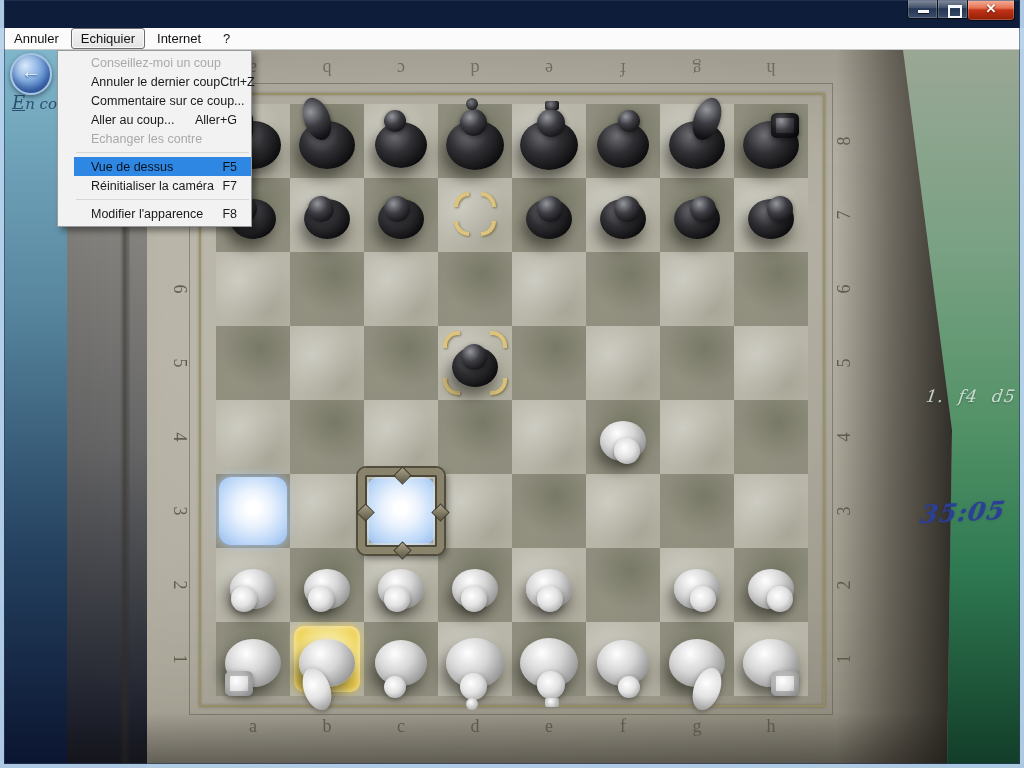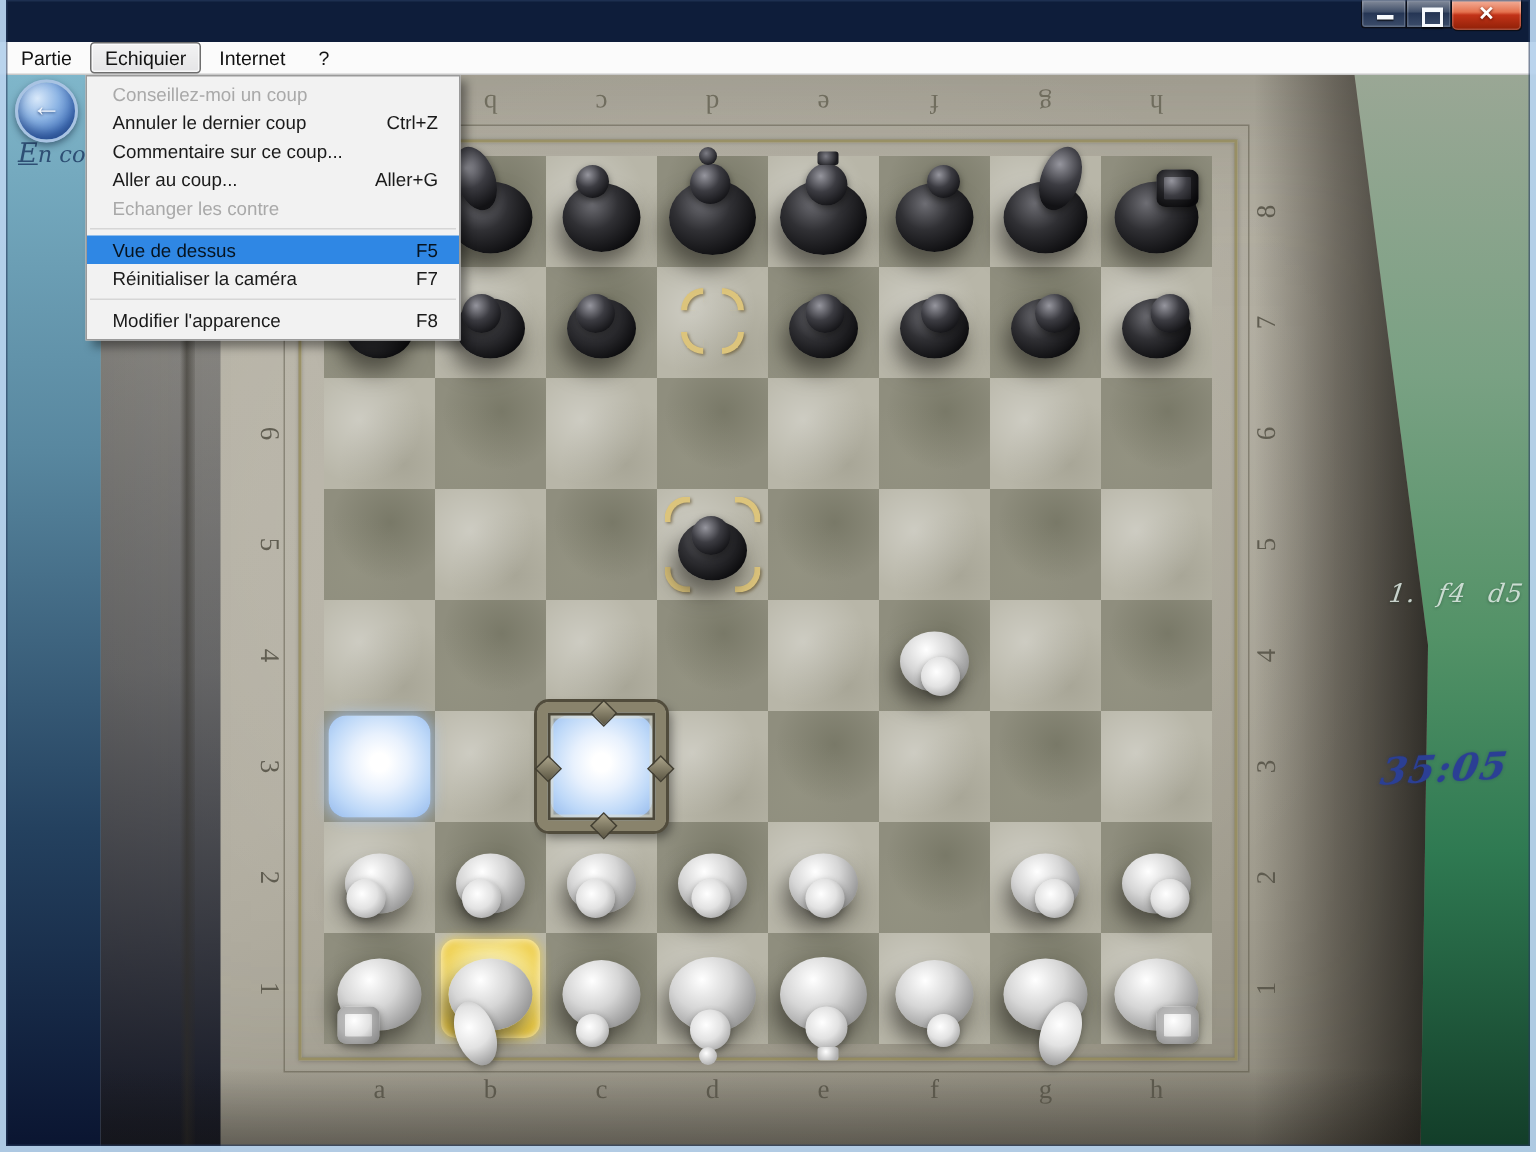"Partie" span.mb-item { text: Partie -> Annuler }
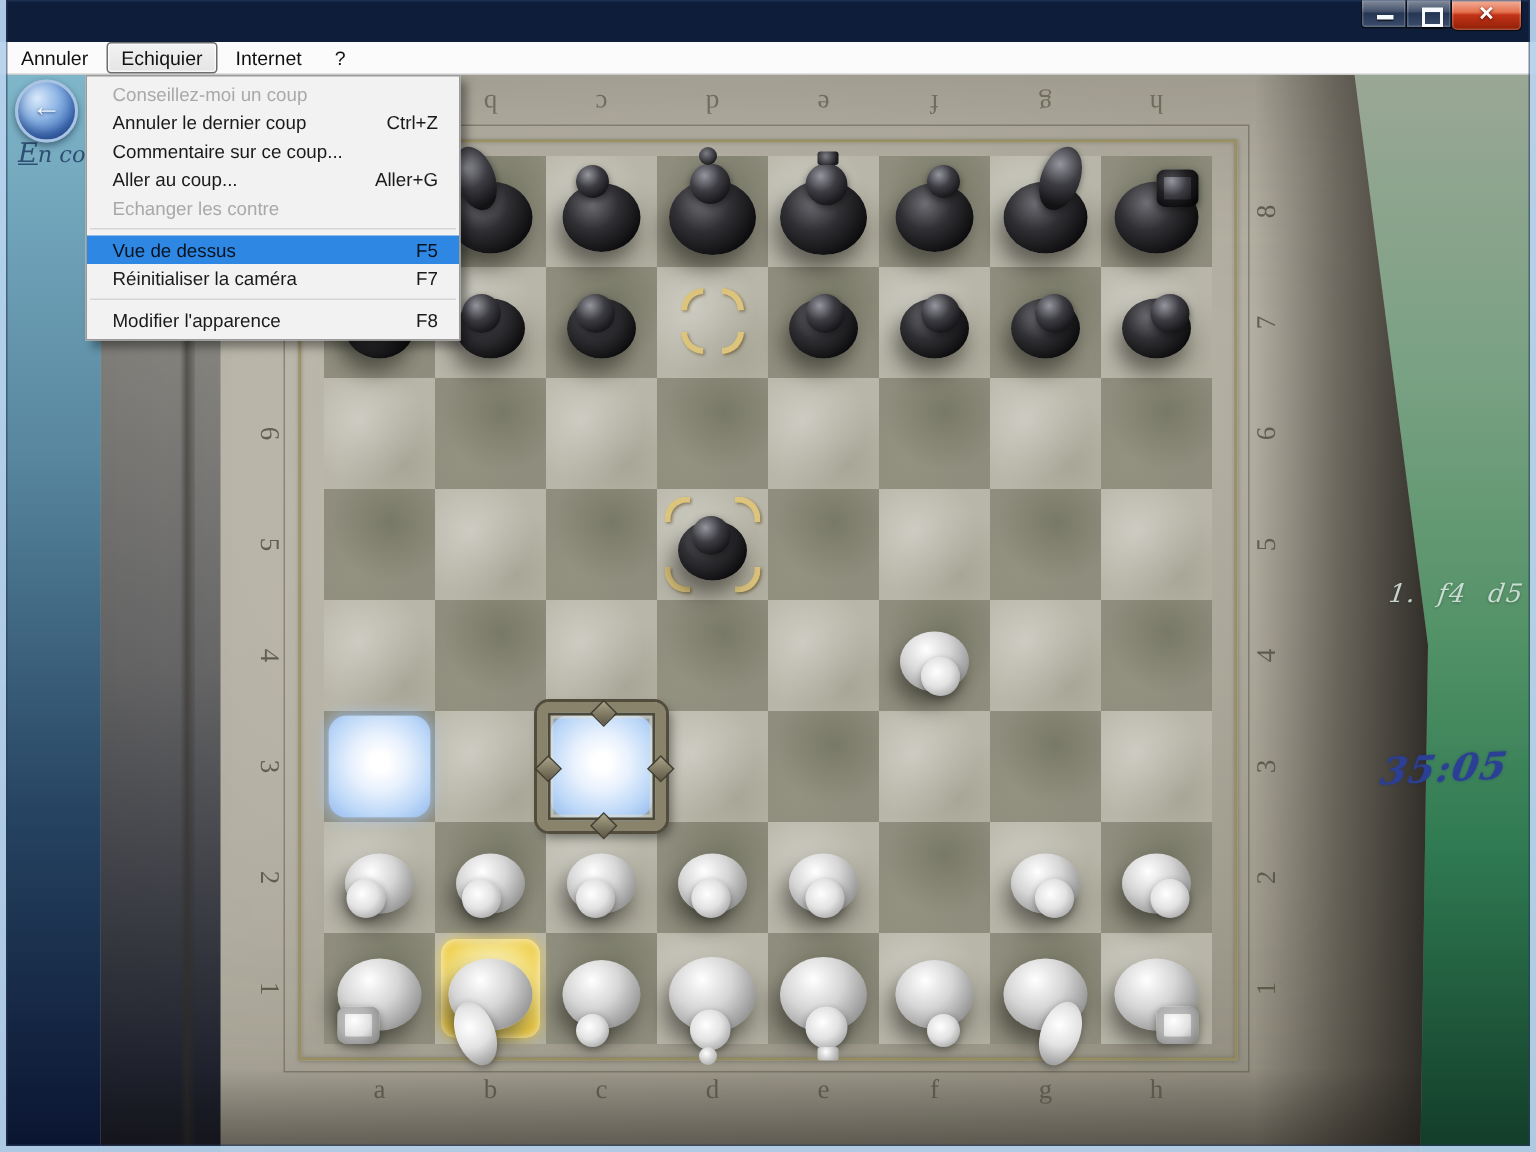"Conseillez-moi un coup" .dropdown { padding: 2px 0 3px 0 -> 2px 0 3px 16px; width: 250px -> 195px }
